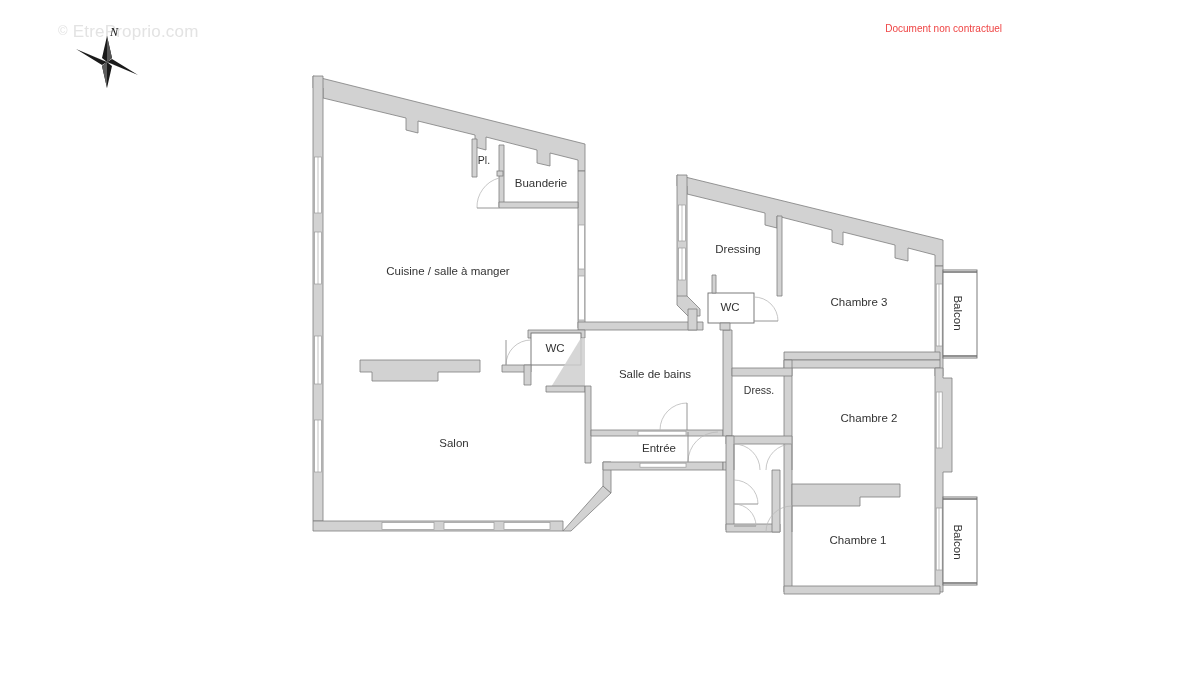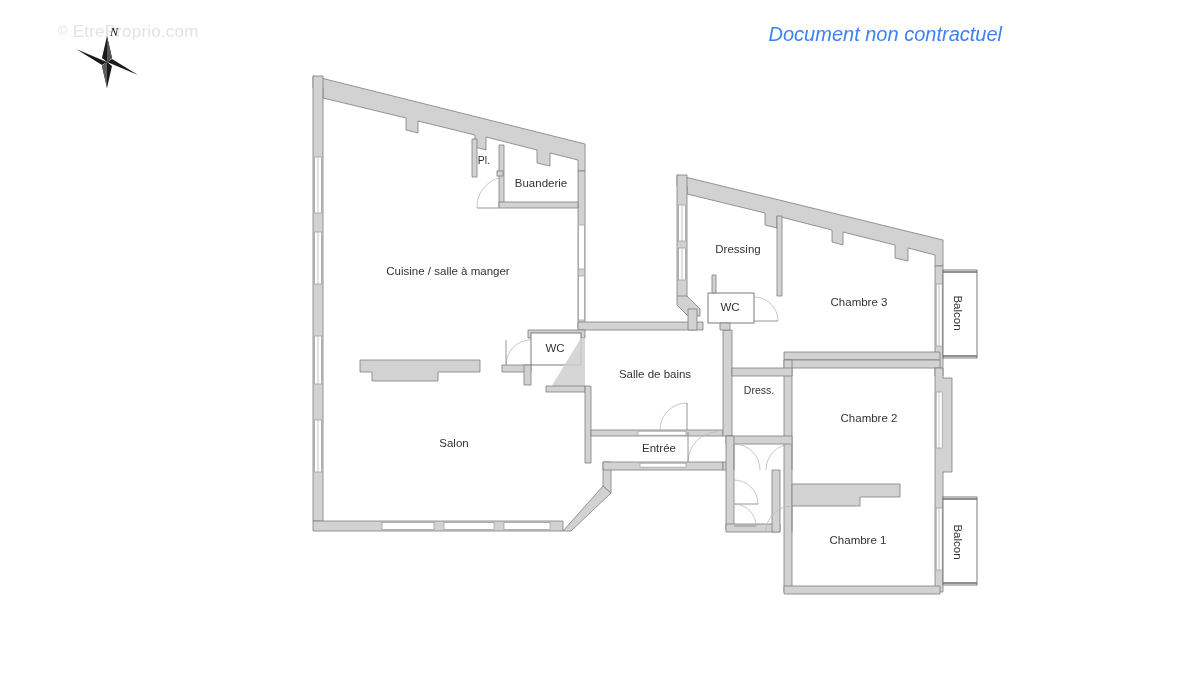"Document non contractuel" #disclaimer { color: #3b82f6 -> #ef4444; font-size: 20px -> 10px; font-style: italic -> none }
